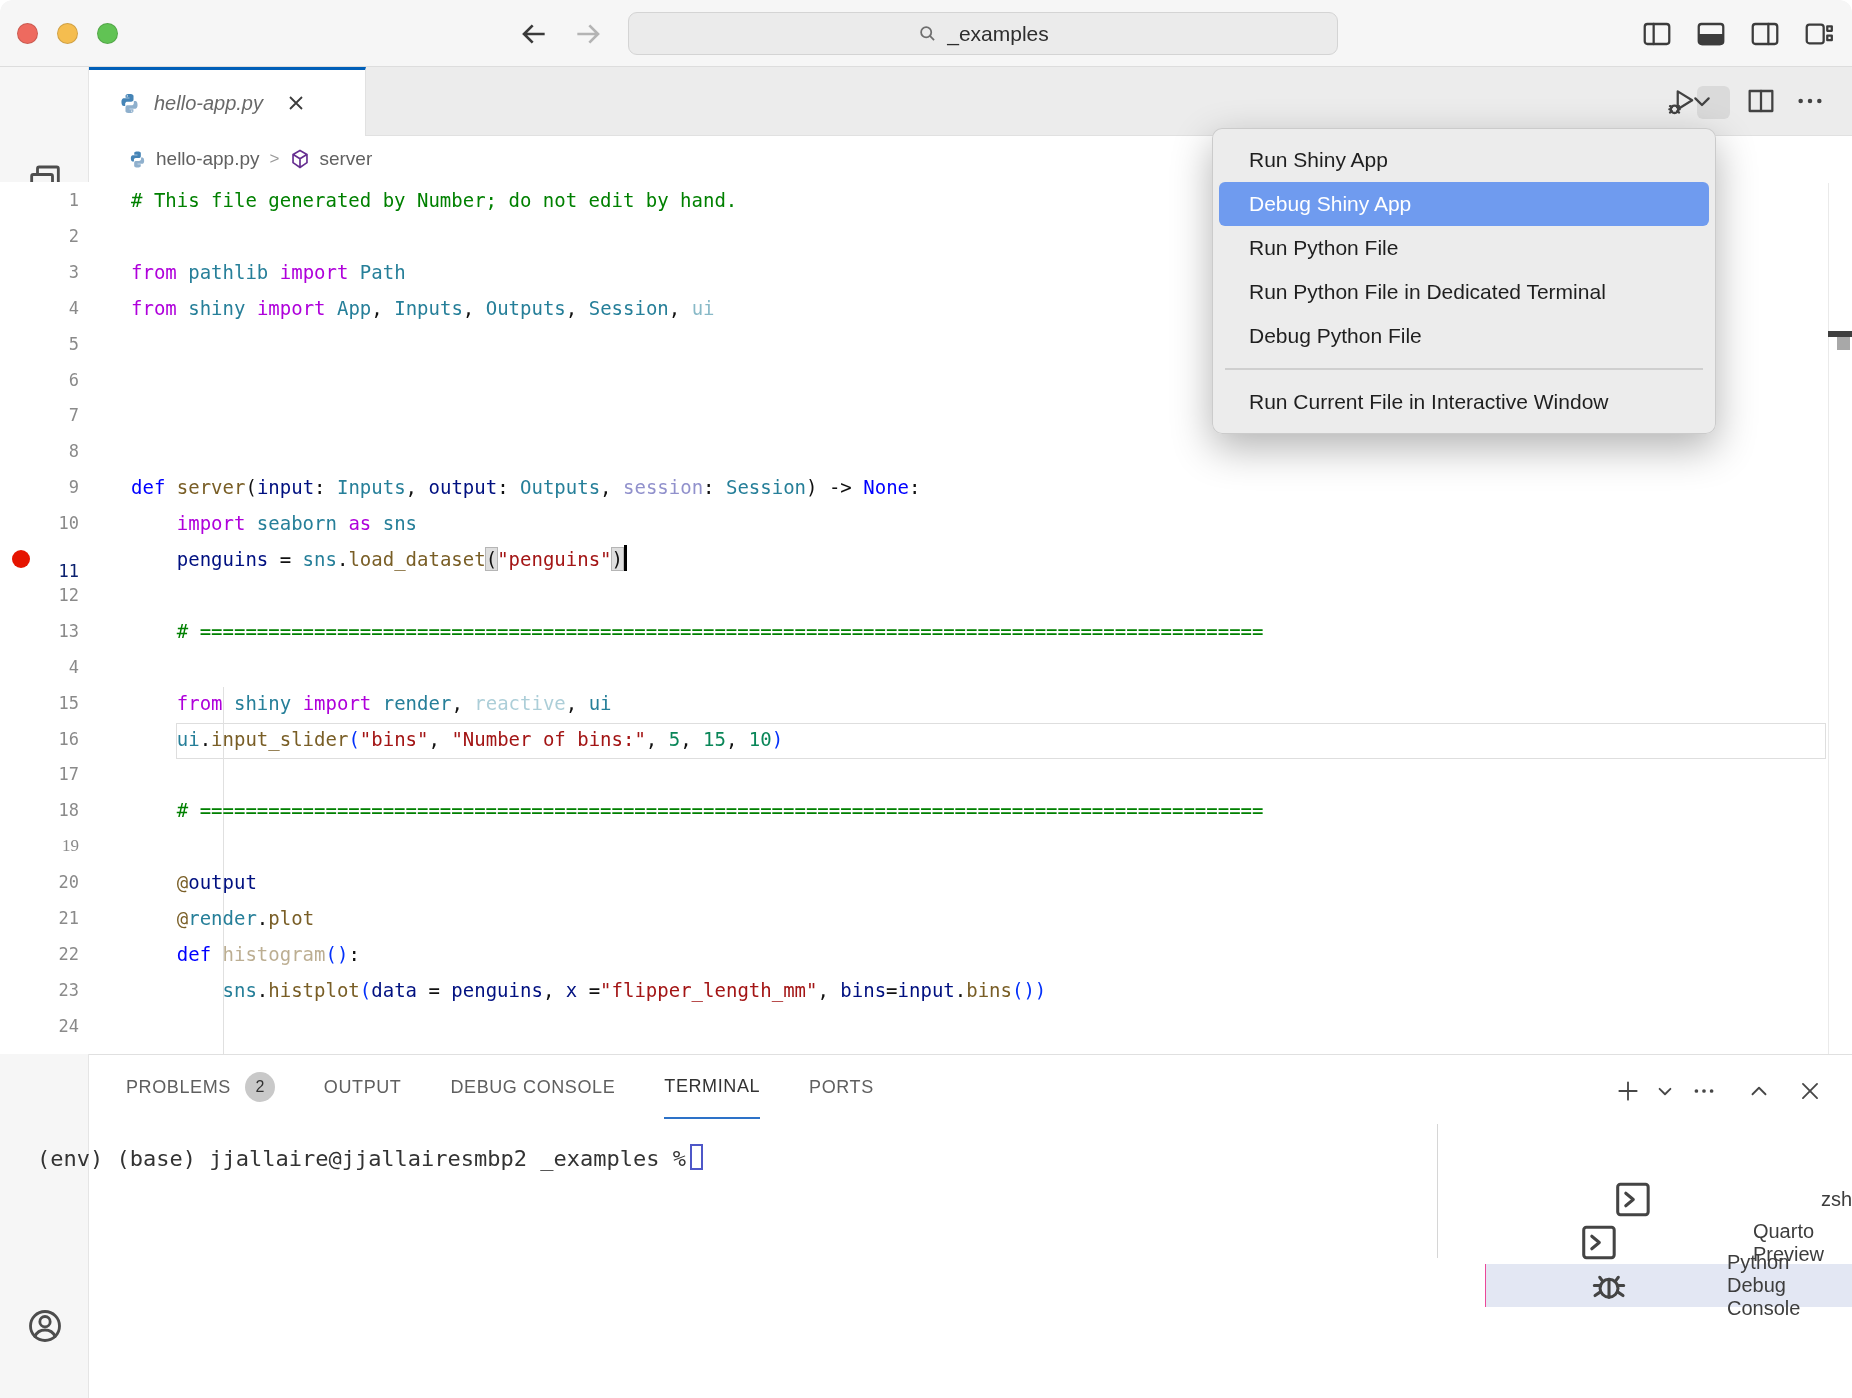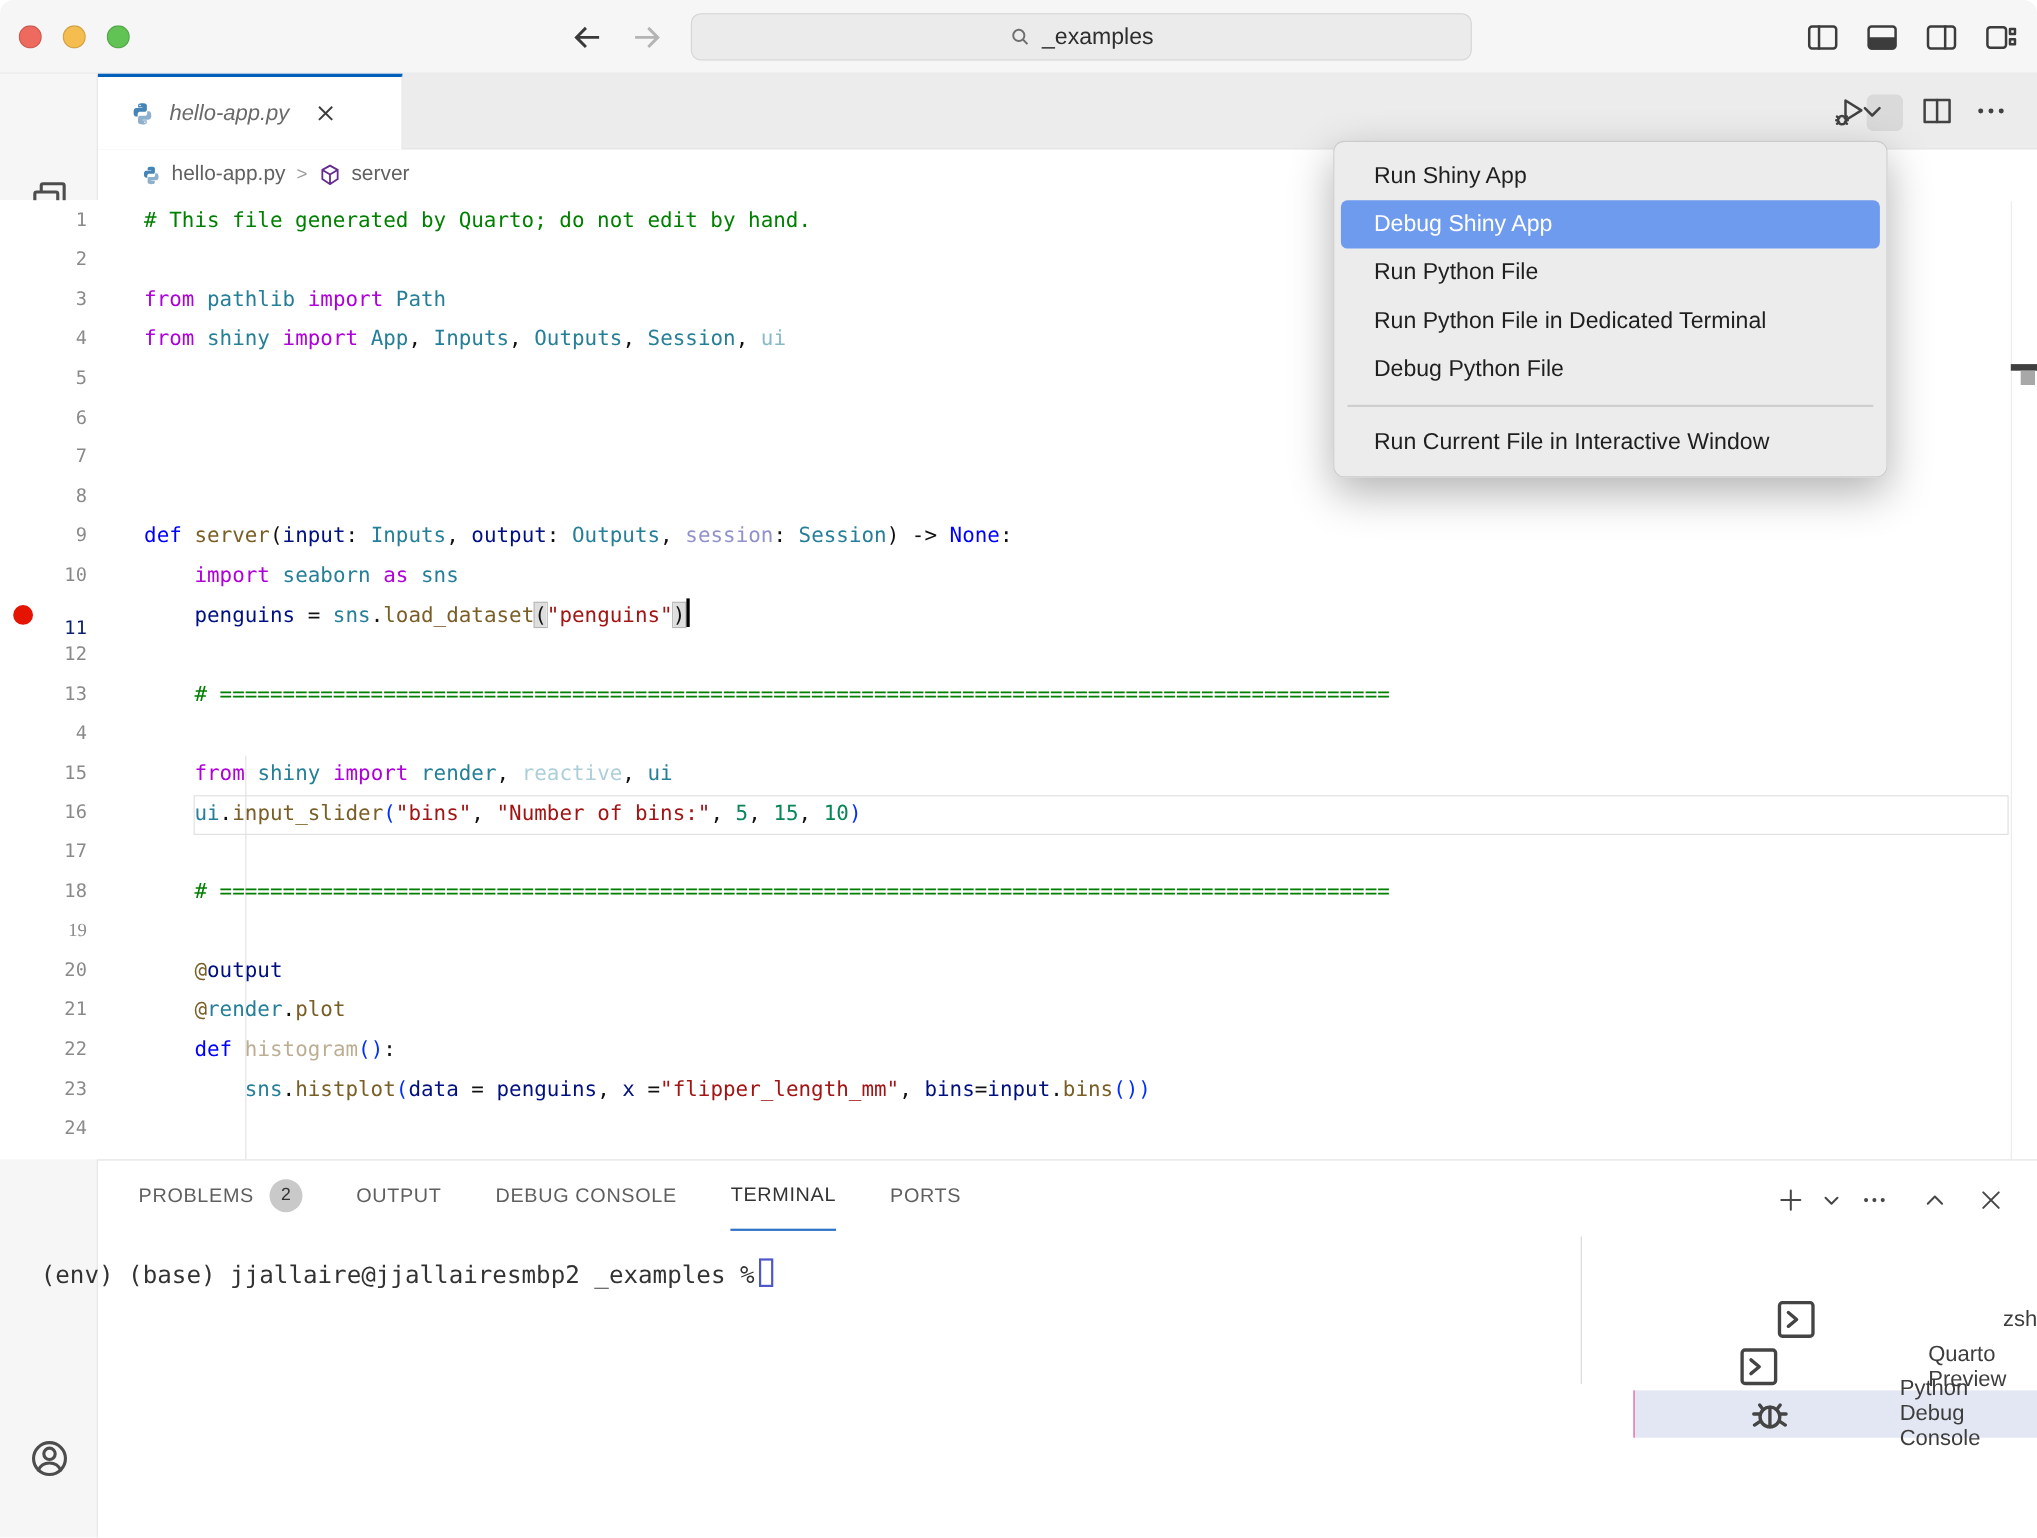"# This file generated by" span.tk-comment { text: Quarto -> Number }
